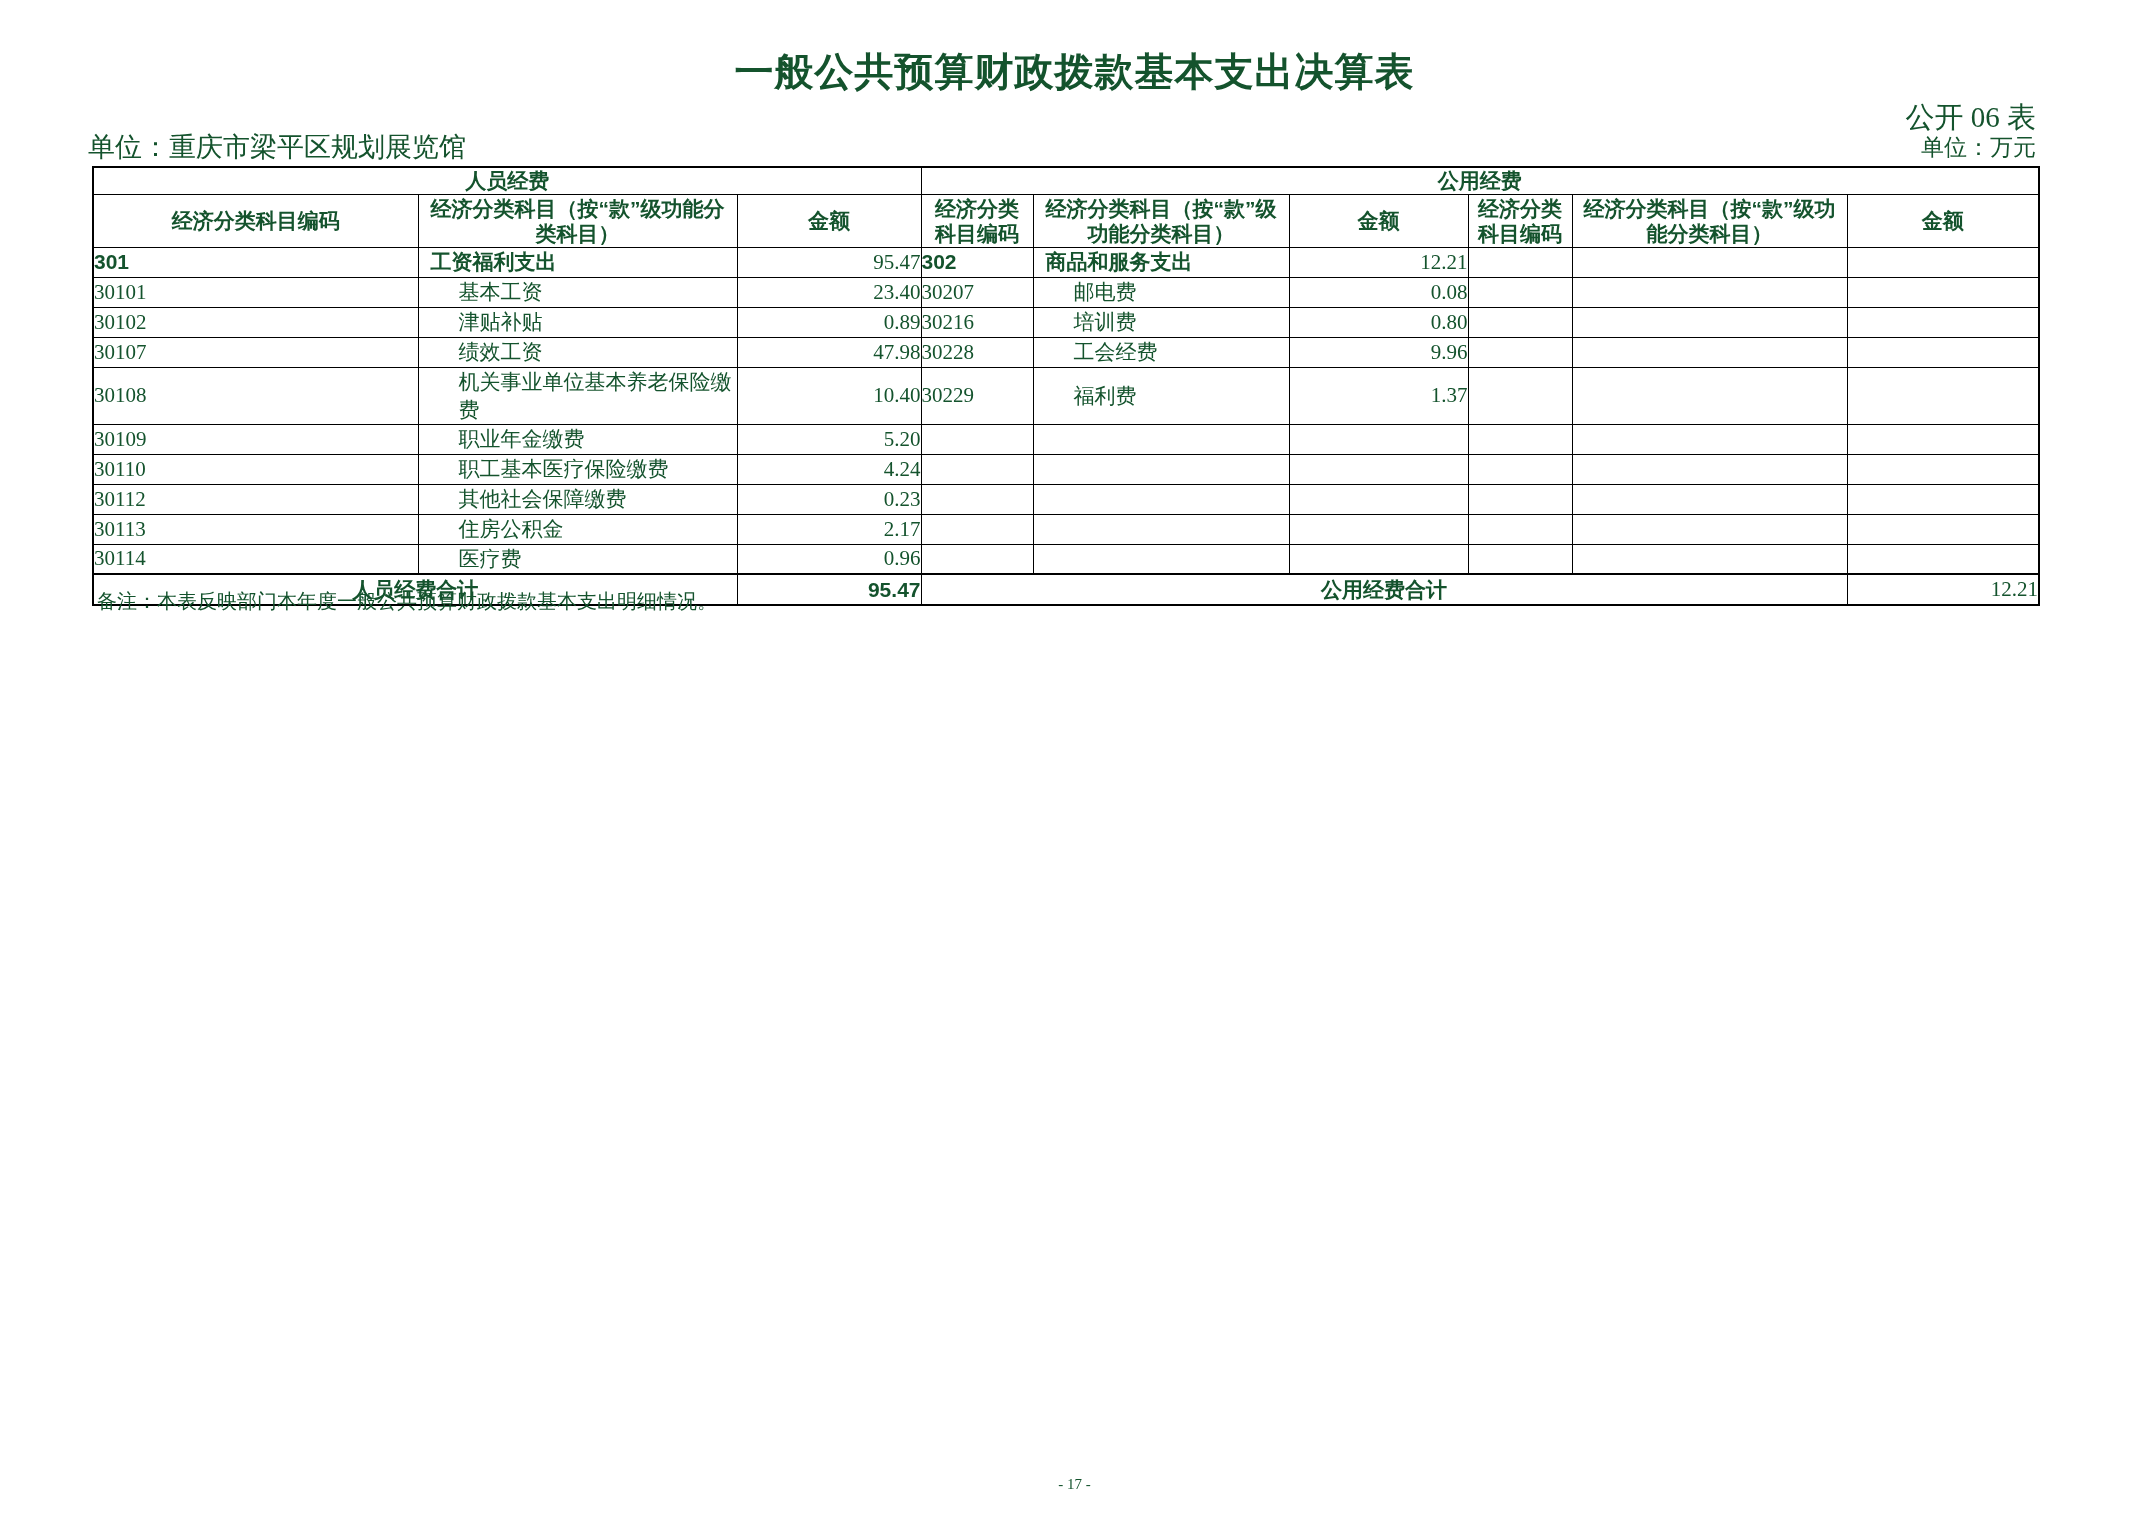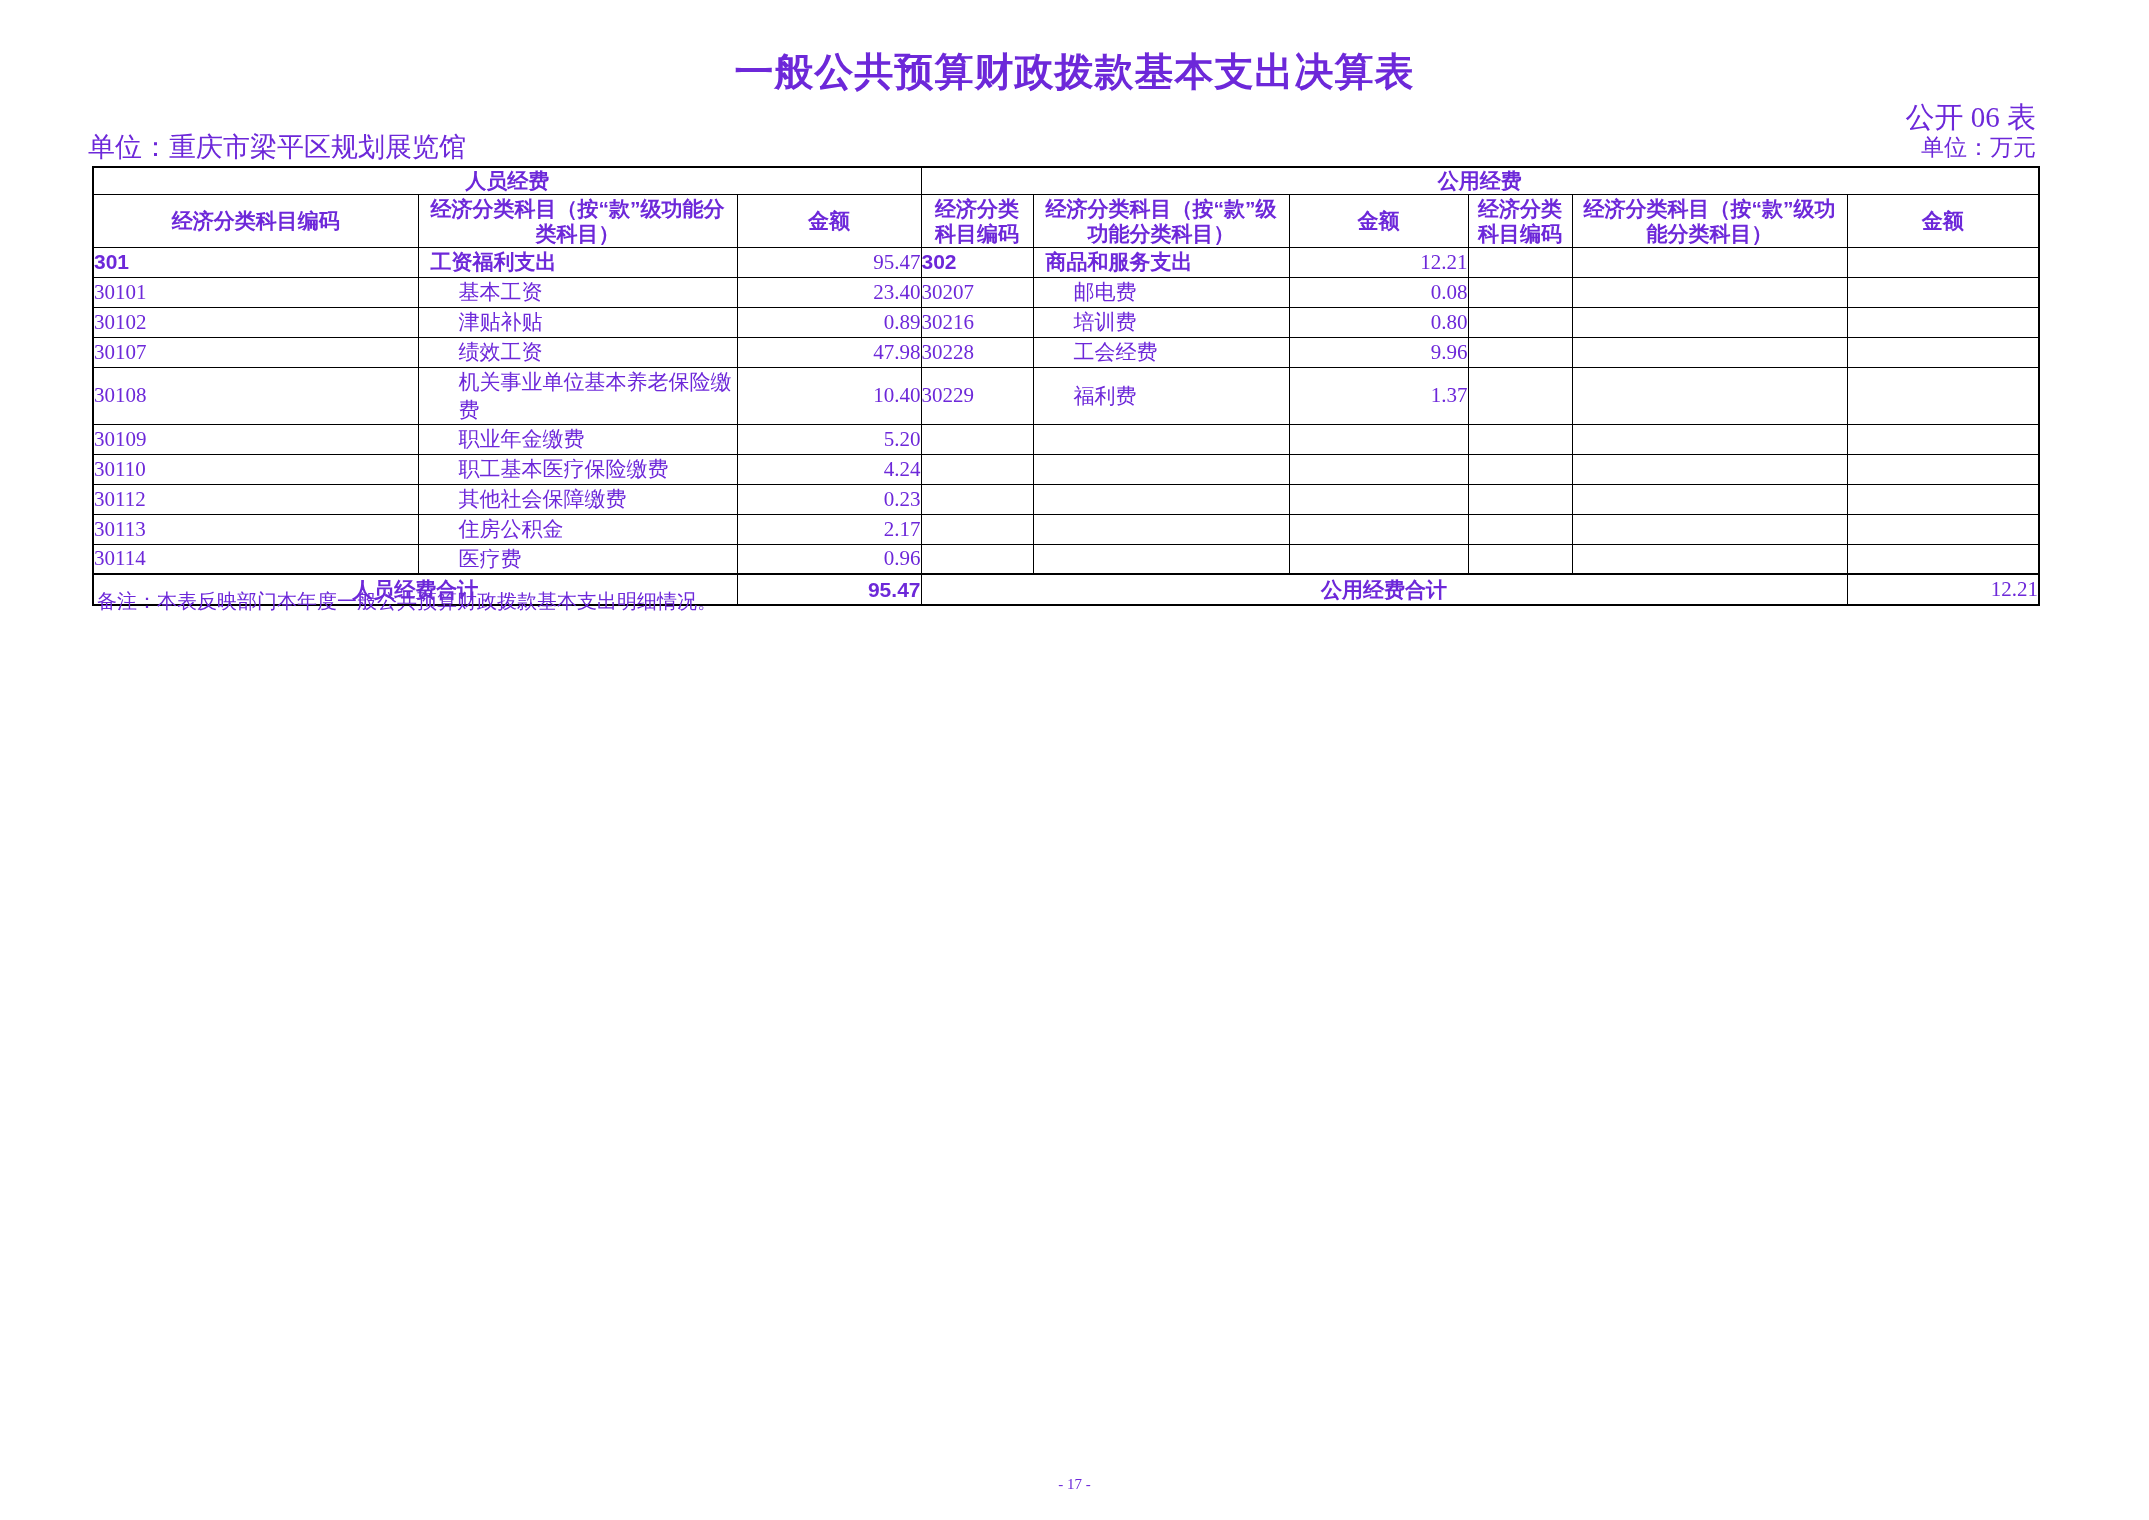"一般公共预算财政拨款基本支出决算表" .page { color: #6d28d9 -> #14532d }
